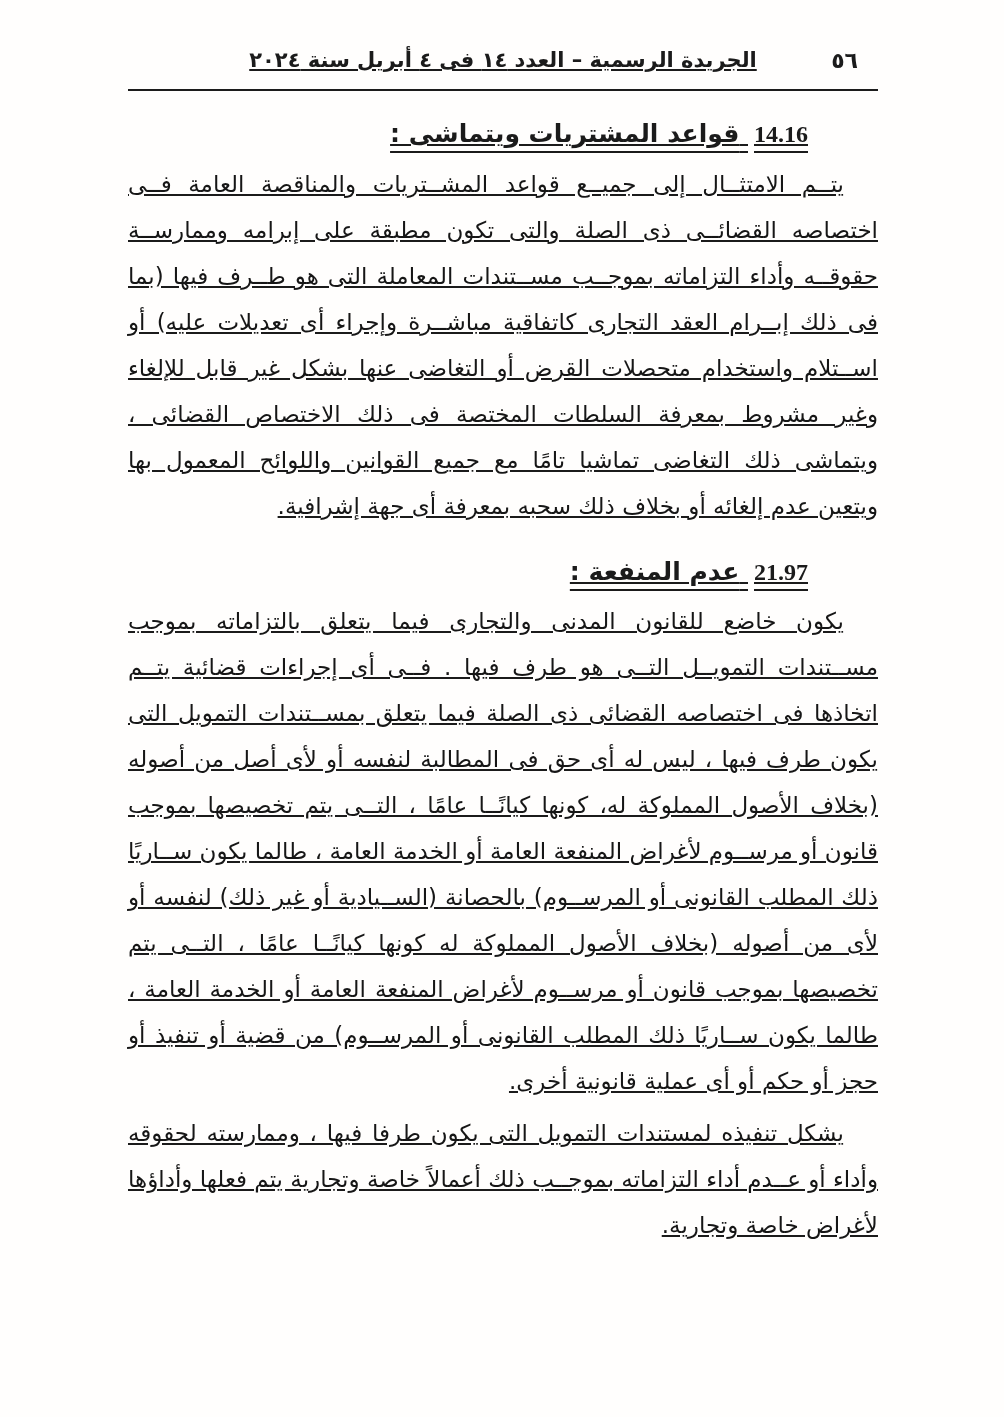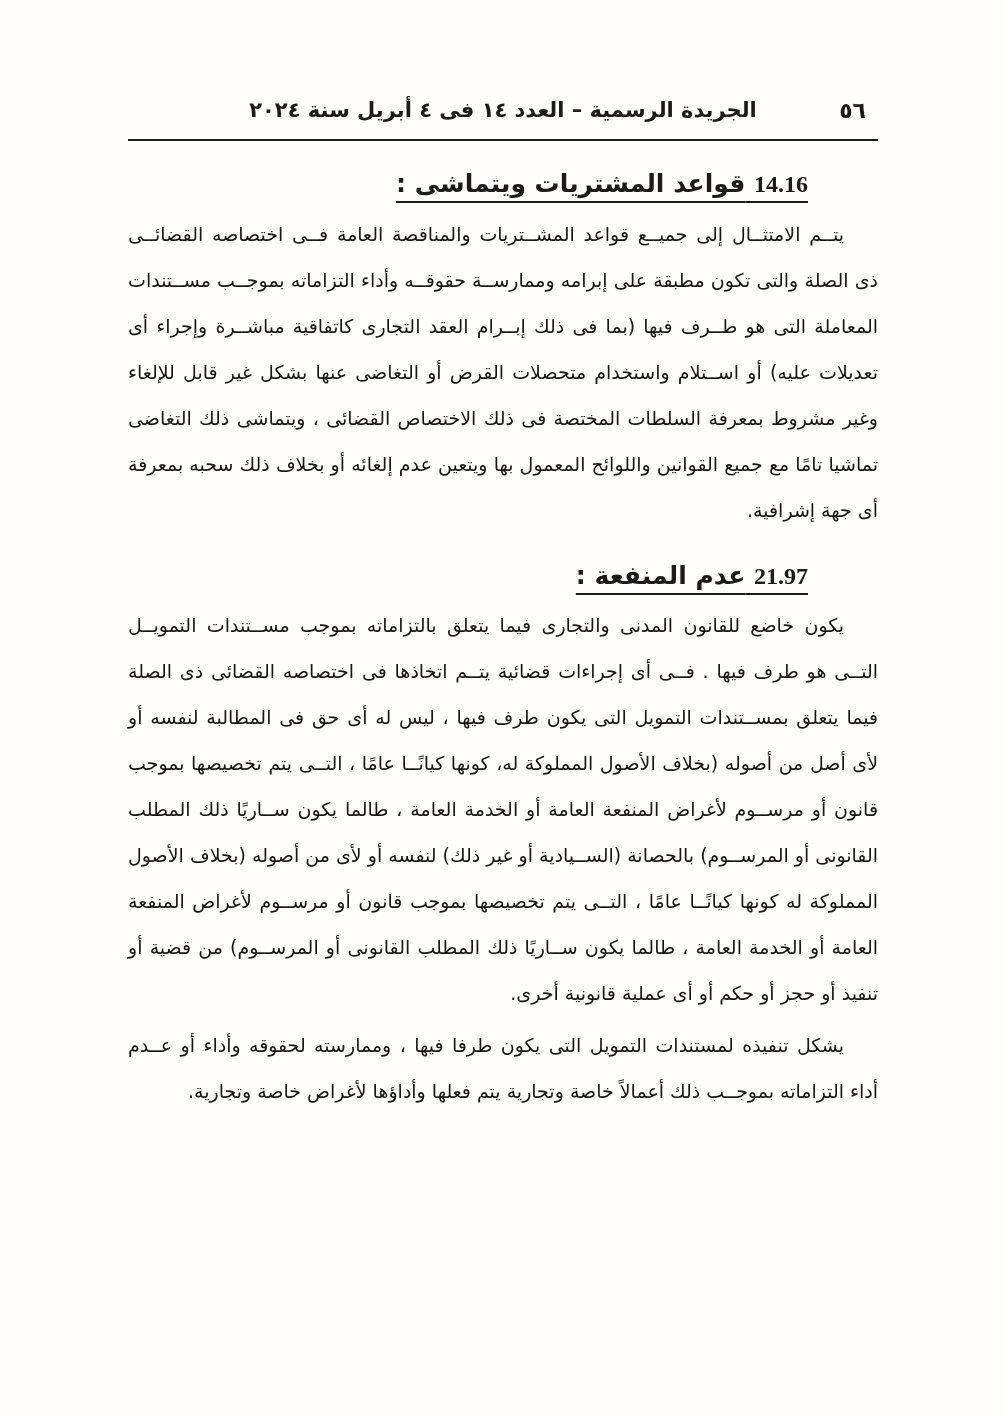"الجريدة الرسمية – العدد ١٤" .content { padding: 98px 126px 0 128px -> 48px 126px 0 128px; text-decoration: none -> underline }
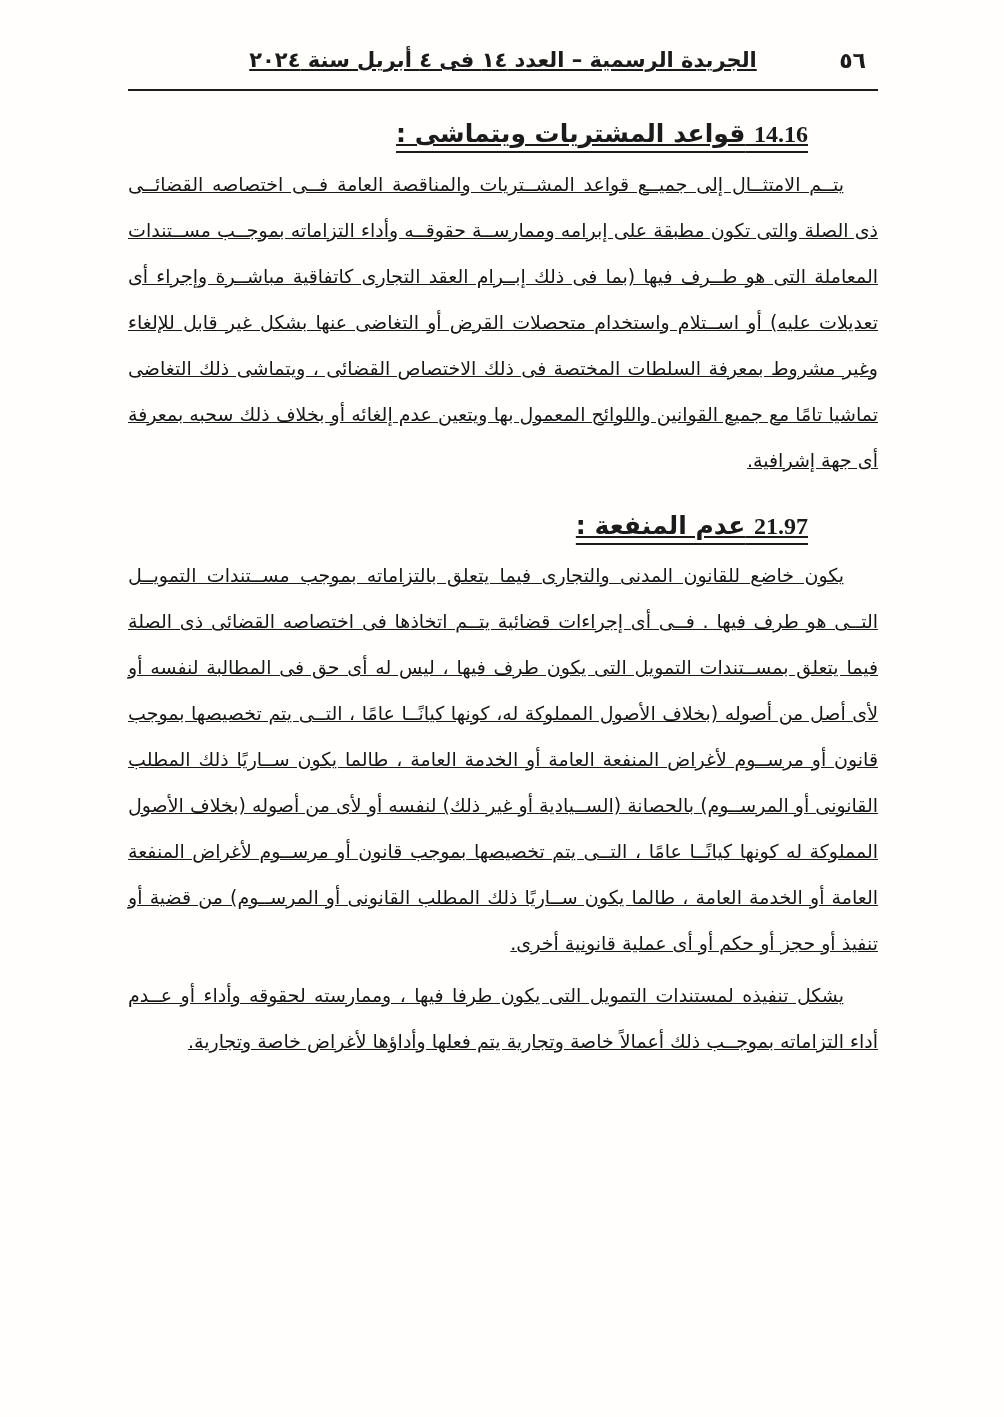"٥٦" .page-number { right: 12px -> 20px }
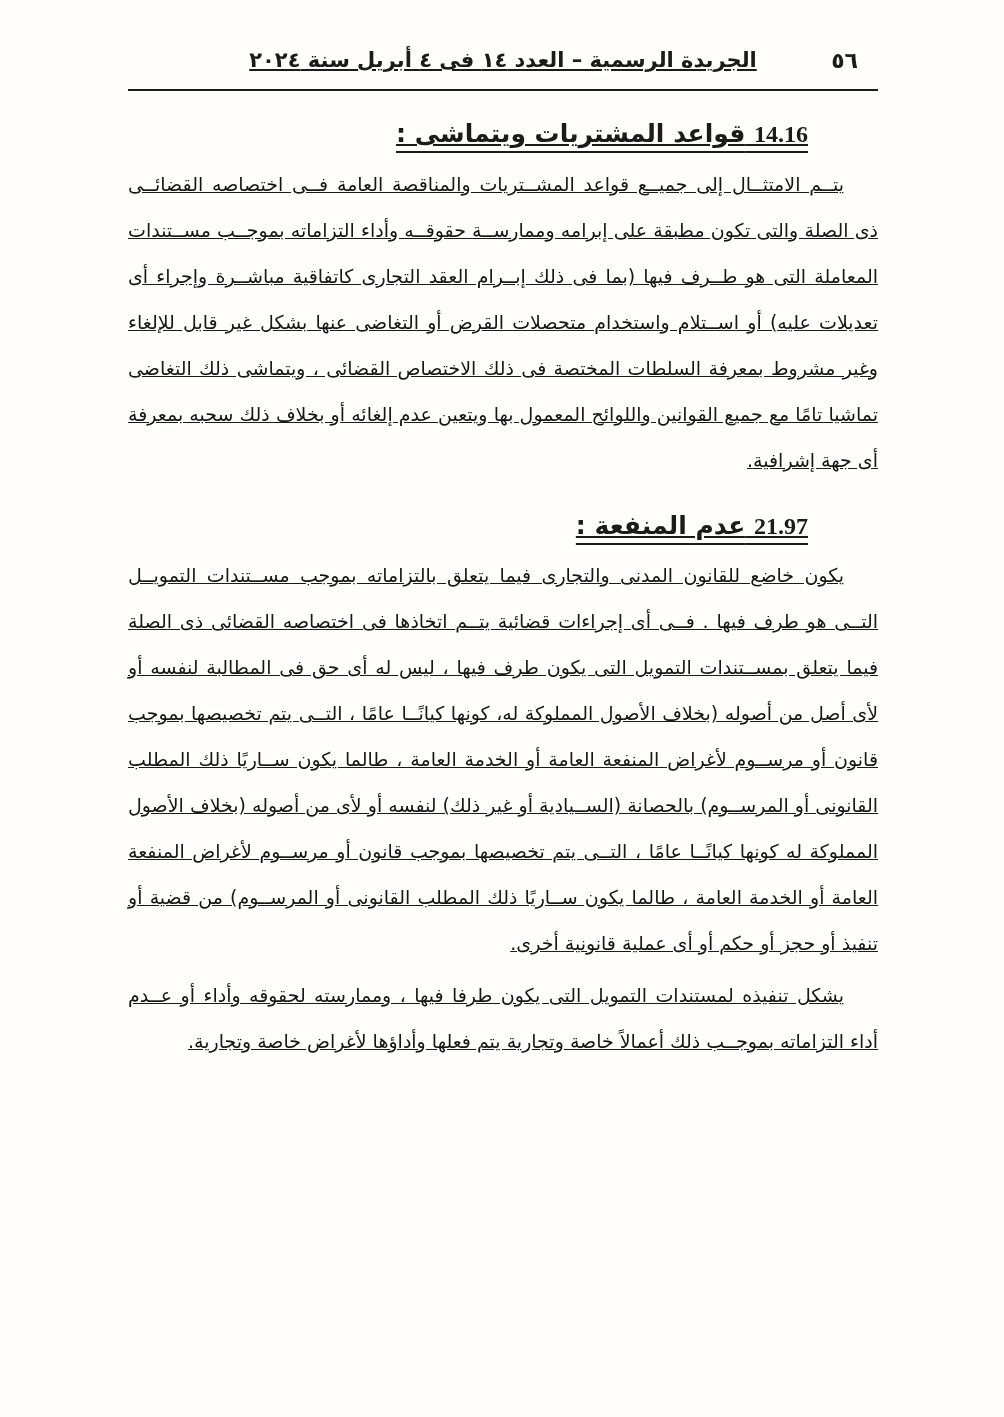"14.16" .sec-num { margin-left: 0 -> 6px }
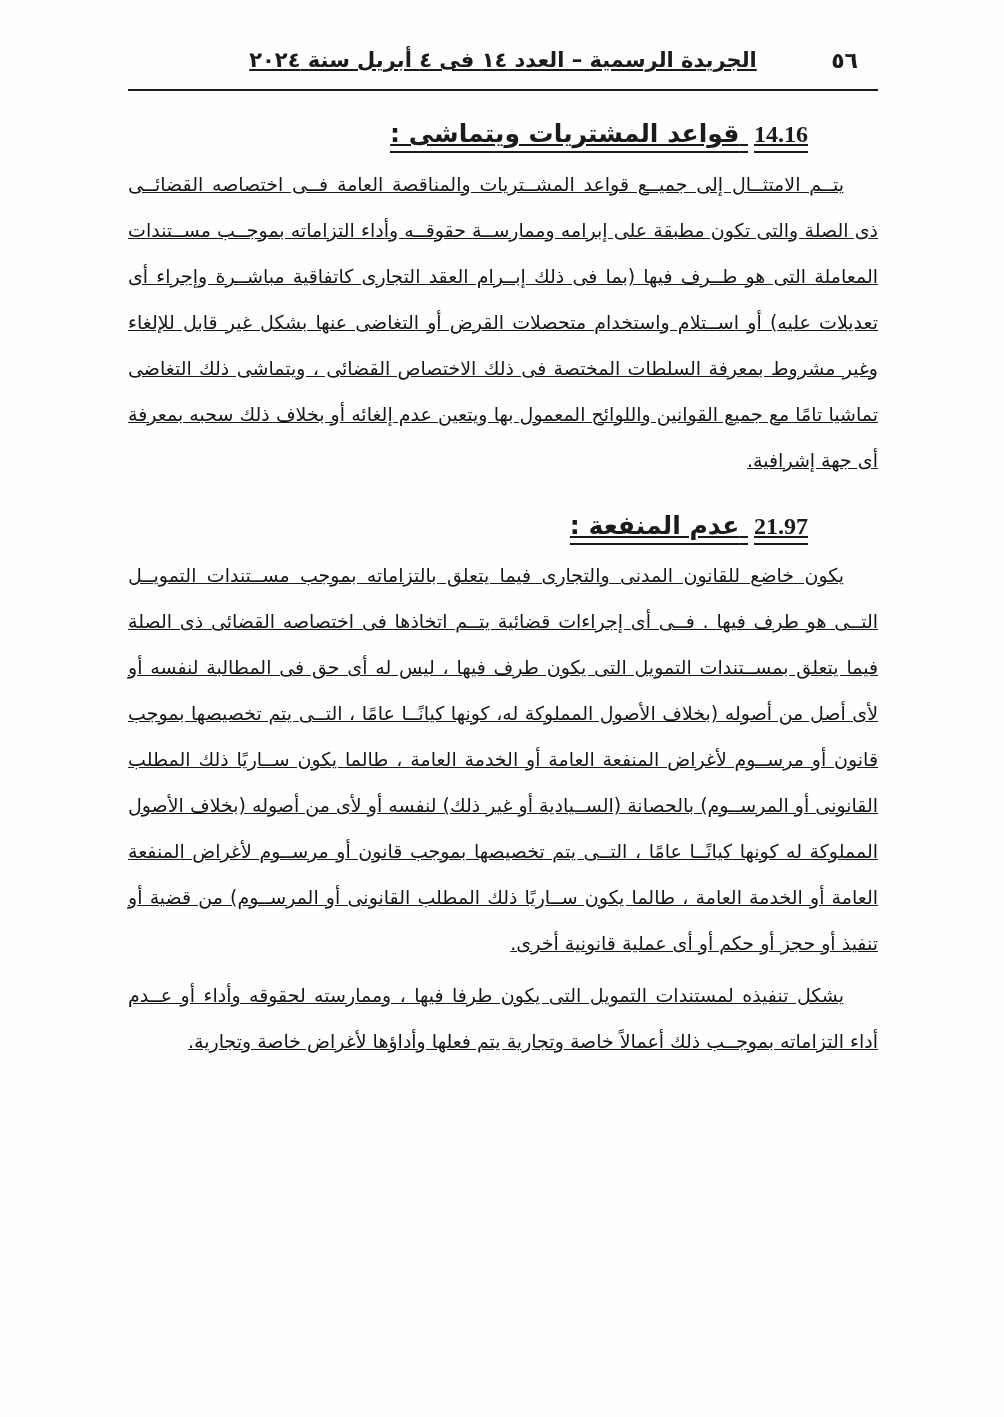"يتــم الامتثــال إلى جميــع قواعد" .body-text { font-size: 19px -> 23px }
